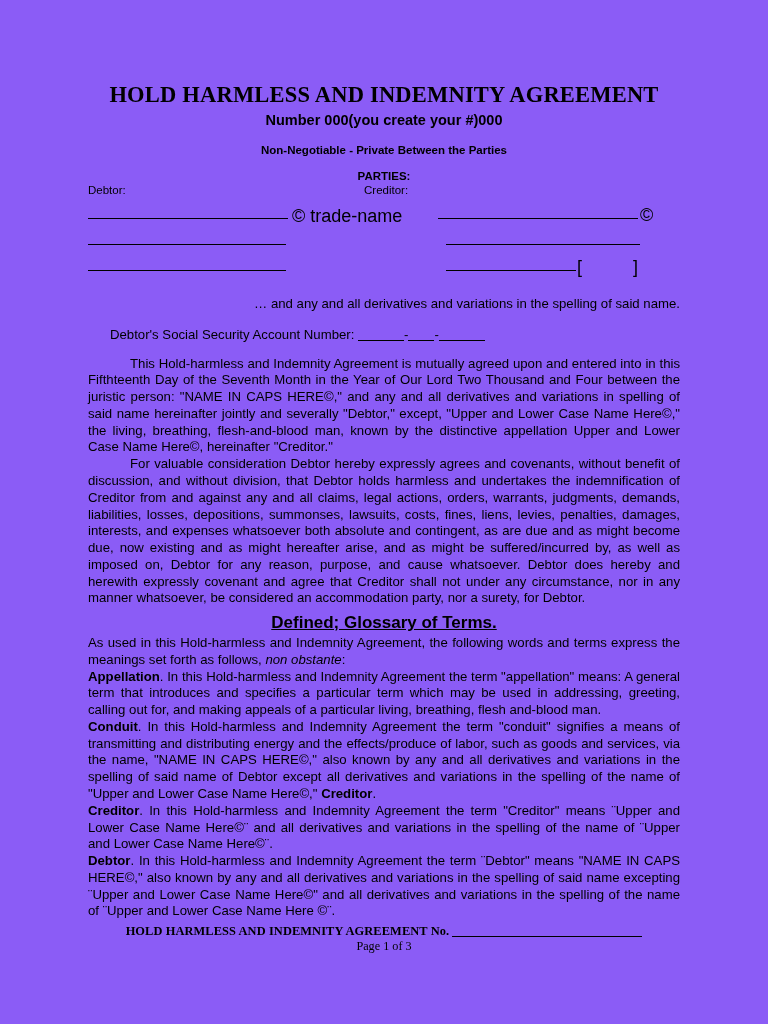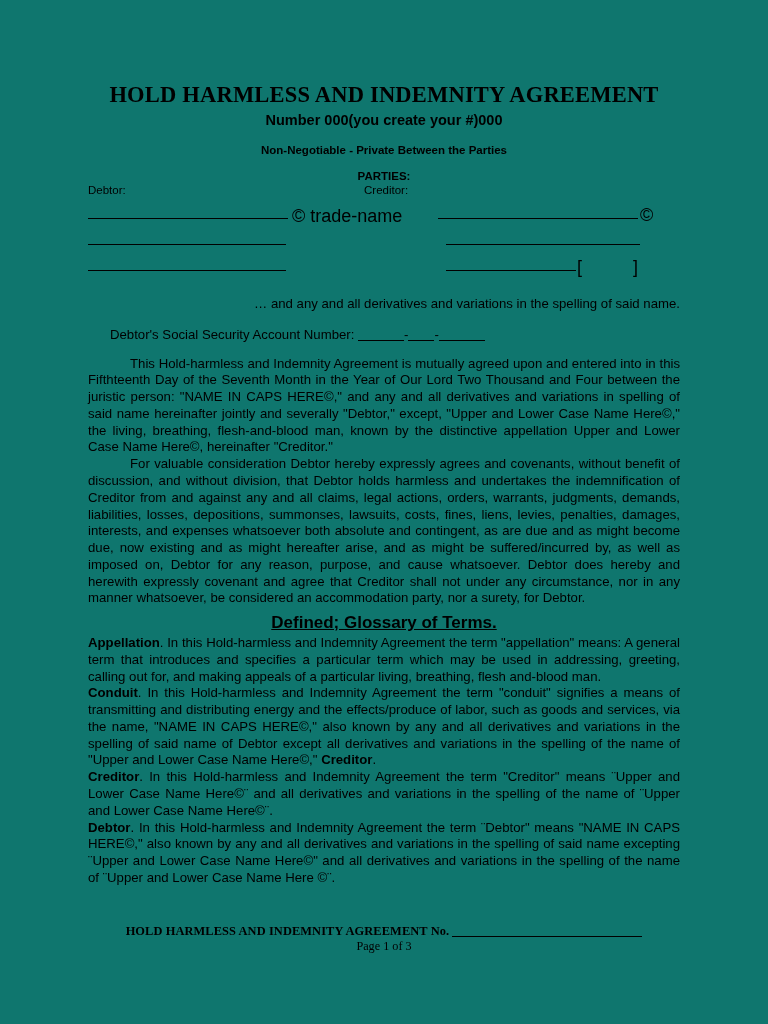"HOLD HARMLESS AND INDEMNITY AGREEMENT" .page { background: #0f766e -> #8b5cf6 }
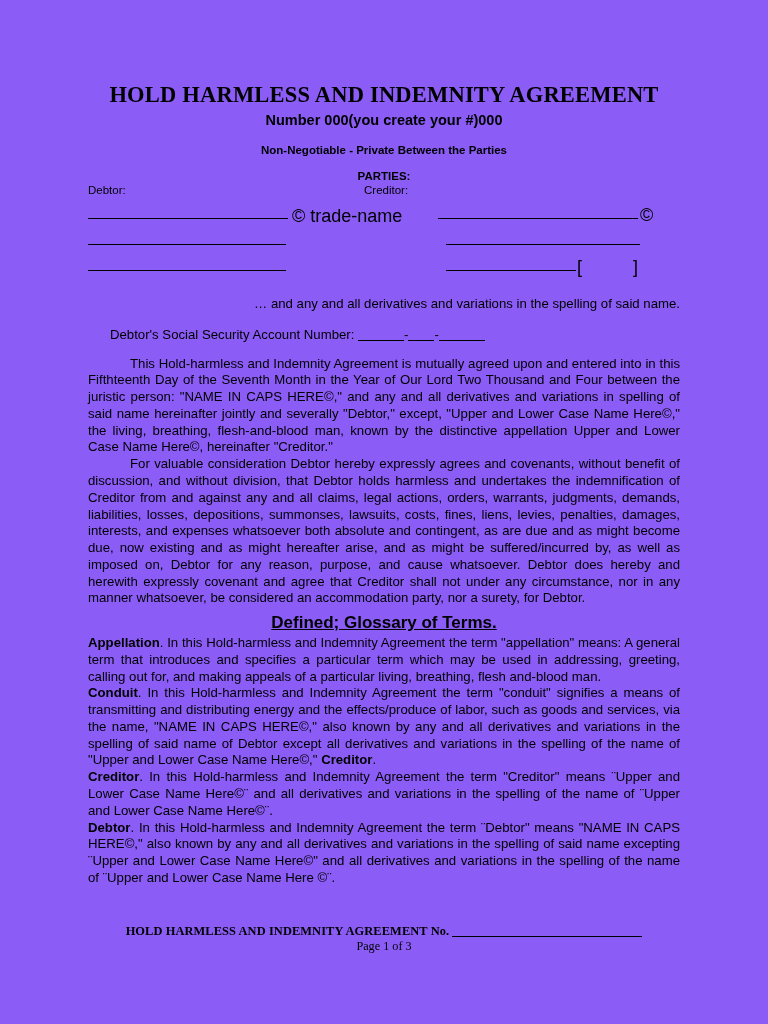"As used in this Hold-harmless" div.para { html: none -> <div> <span>As used in this Hold-harmless and Indemnity Agreement, the following words and terms express the meanings set forth as follows, </span><span>non obstante</span><span>:</span> </div> }
